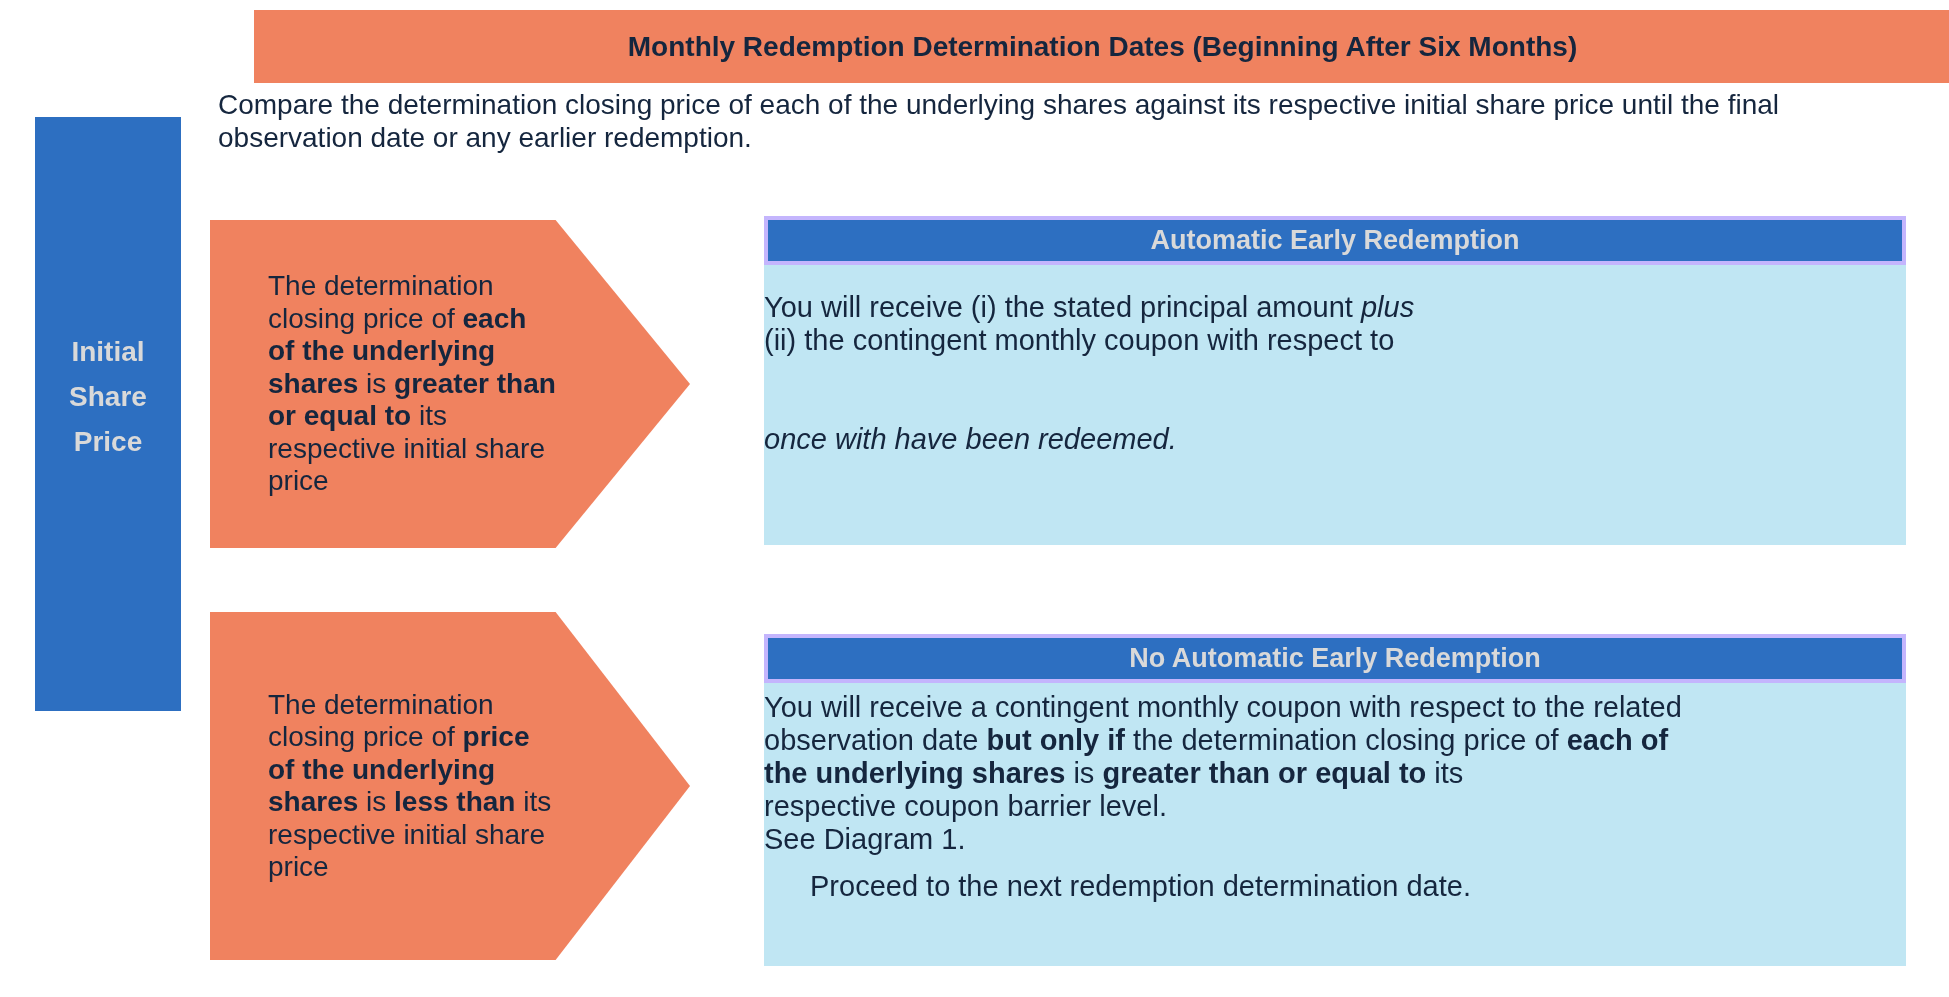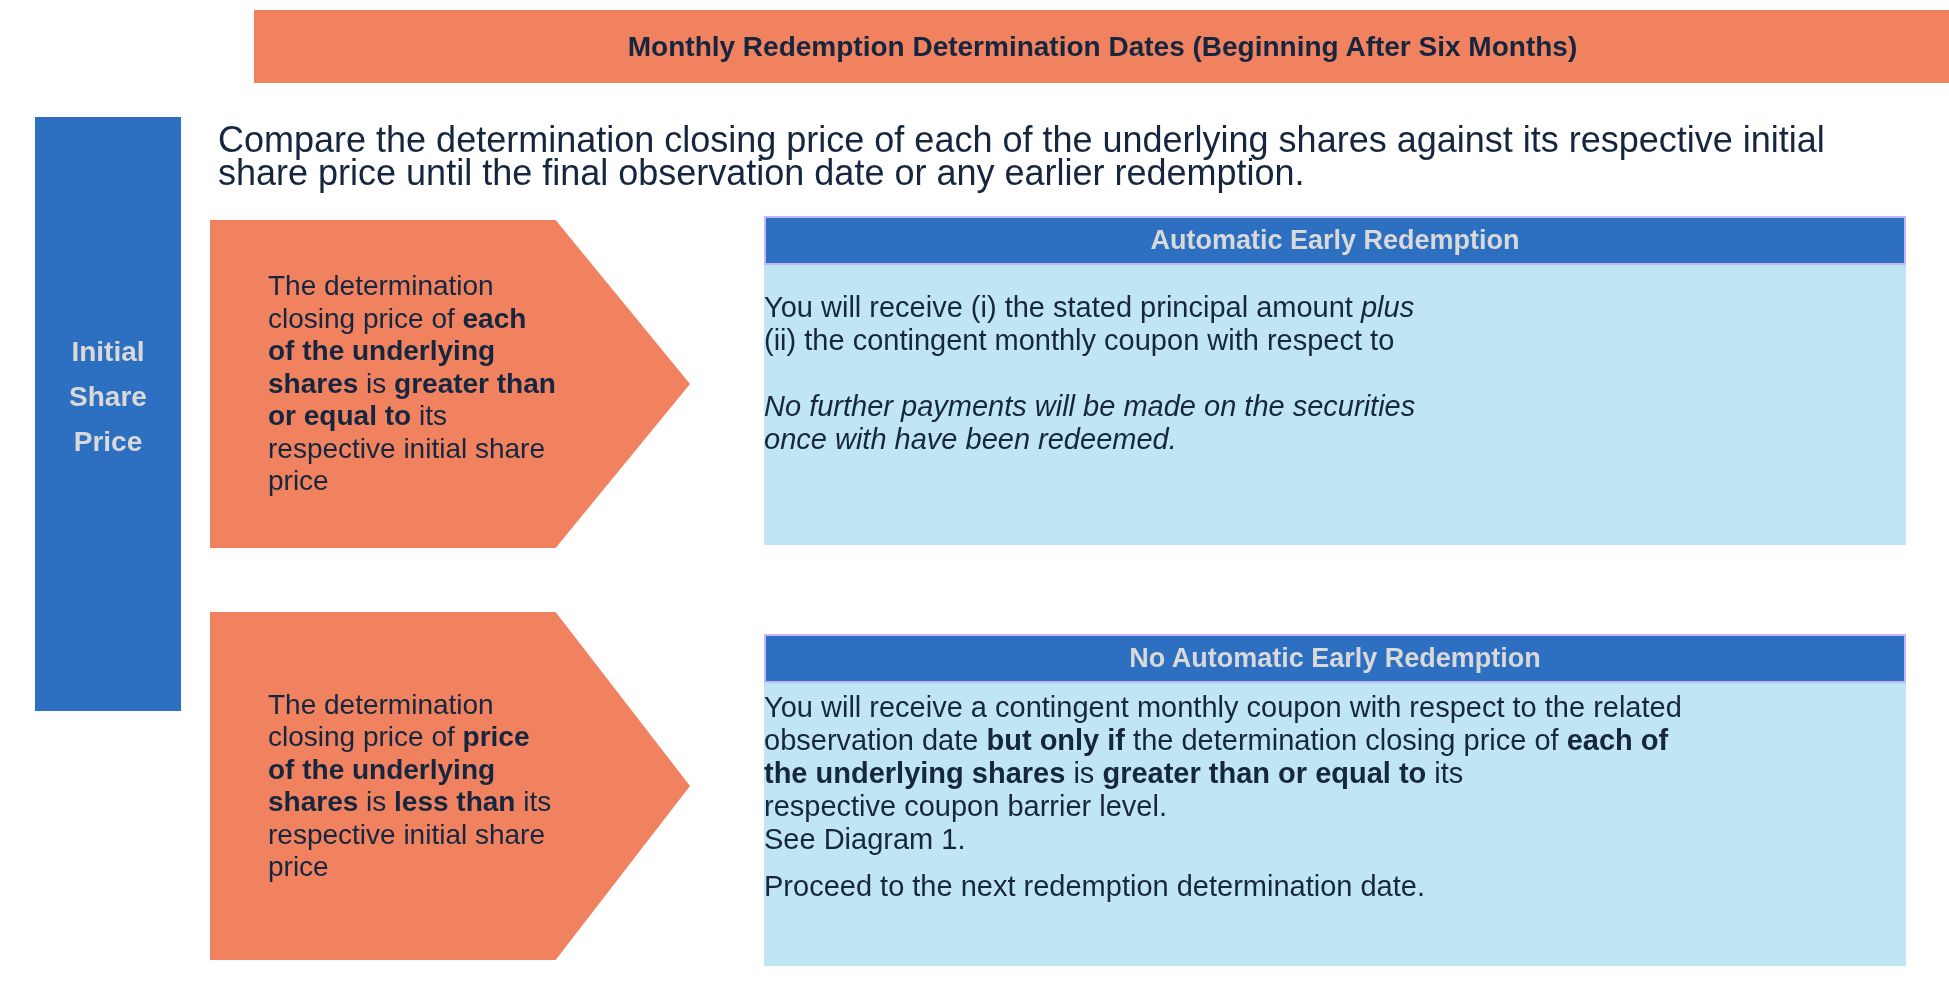"Compare the determination closing price" .intro { font-size: 36px -> 28px; margin-top: 35px -> none }
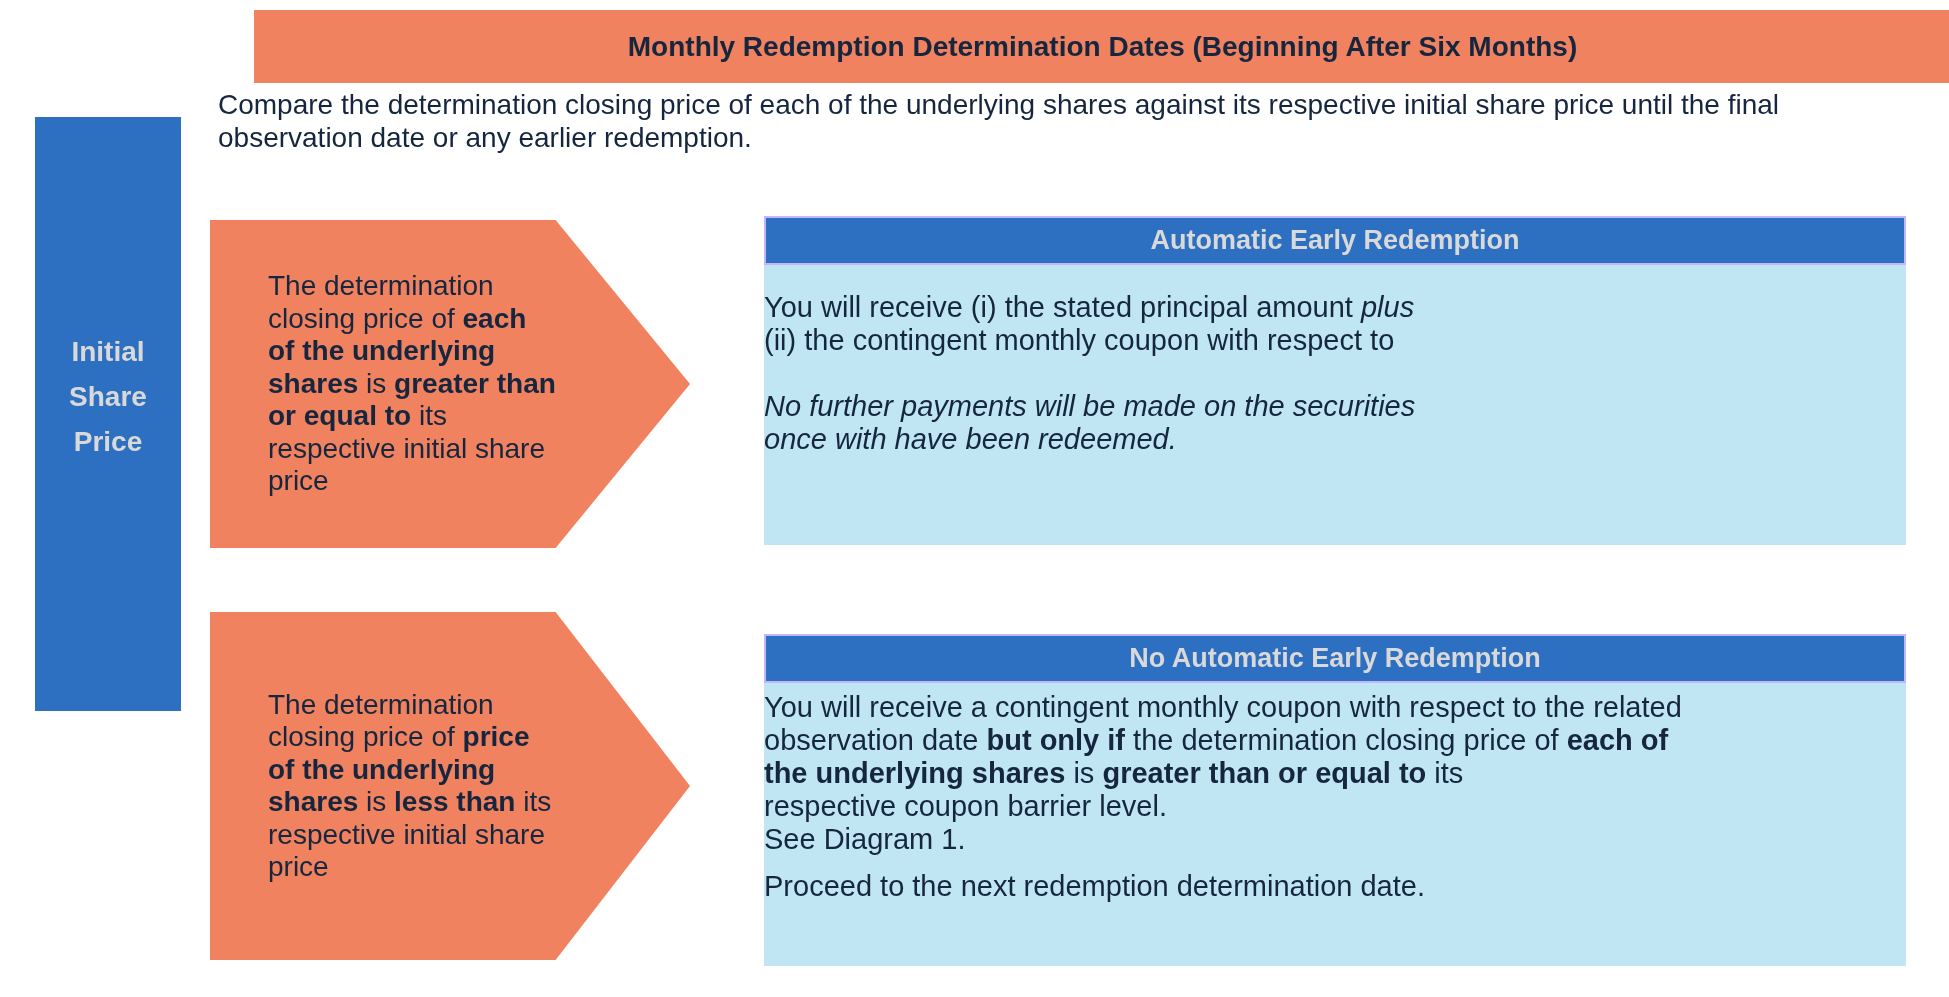"Automatic Early Redemption" .panel-header { border: 2px solid #c4b5fd -> 4px solid #c4b5fd }
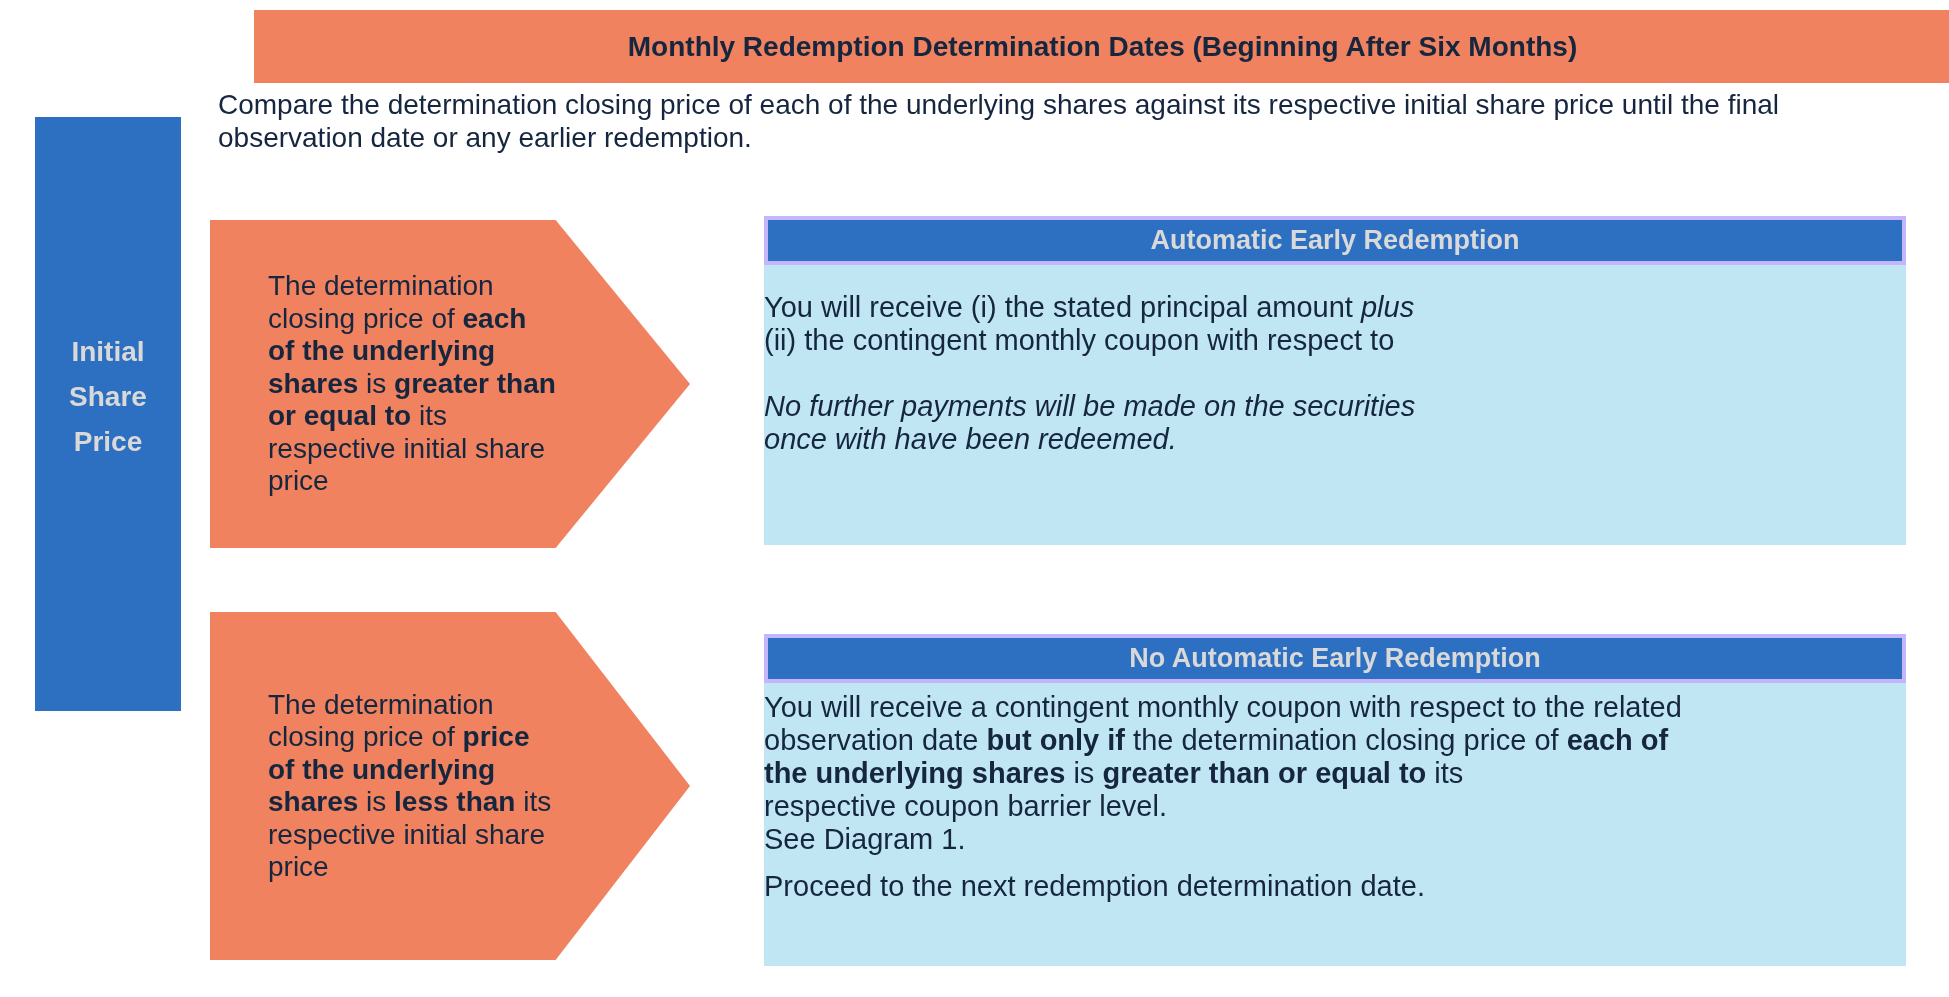"No further payments will be" span { html: <span>No further payments will be made on the securities</span> -> none }
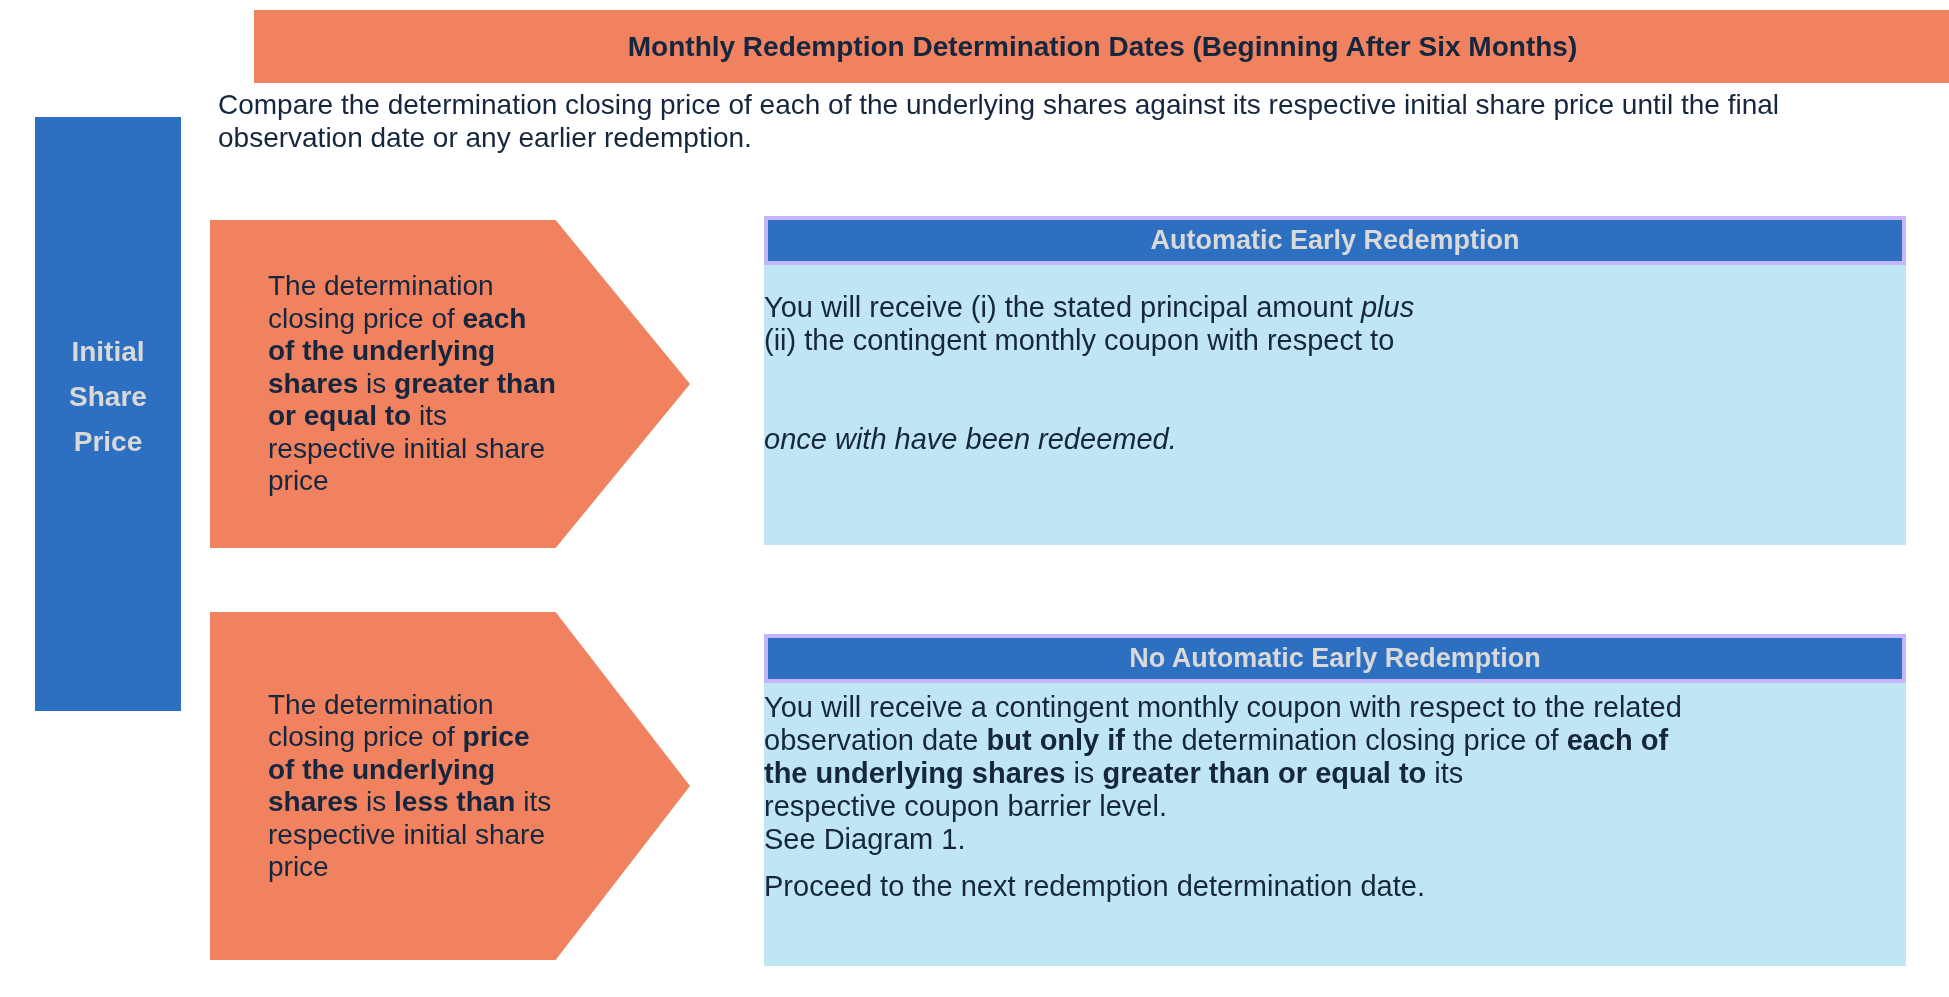"Proceed to the next redemption" .panel-noauto .para-proceed { padding-left: none -> 46px }
